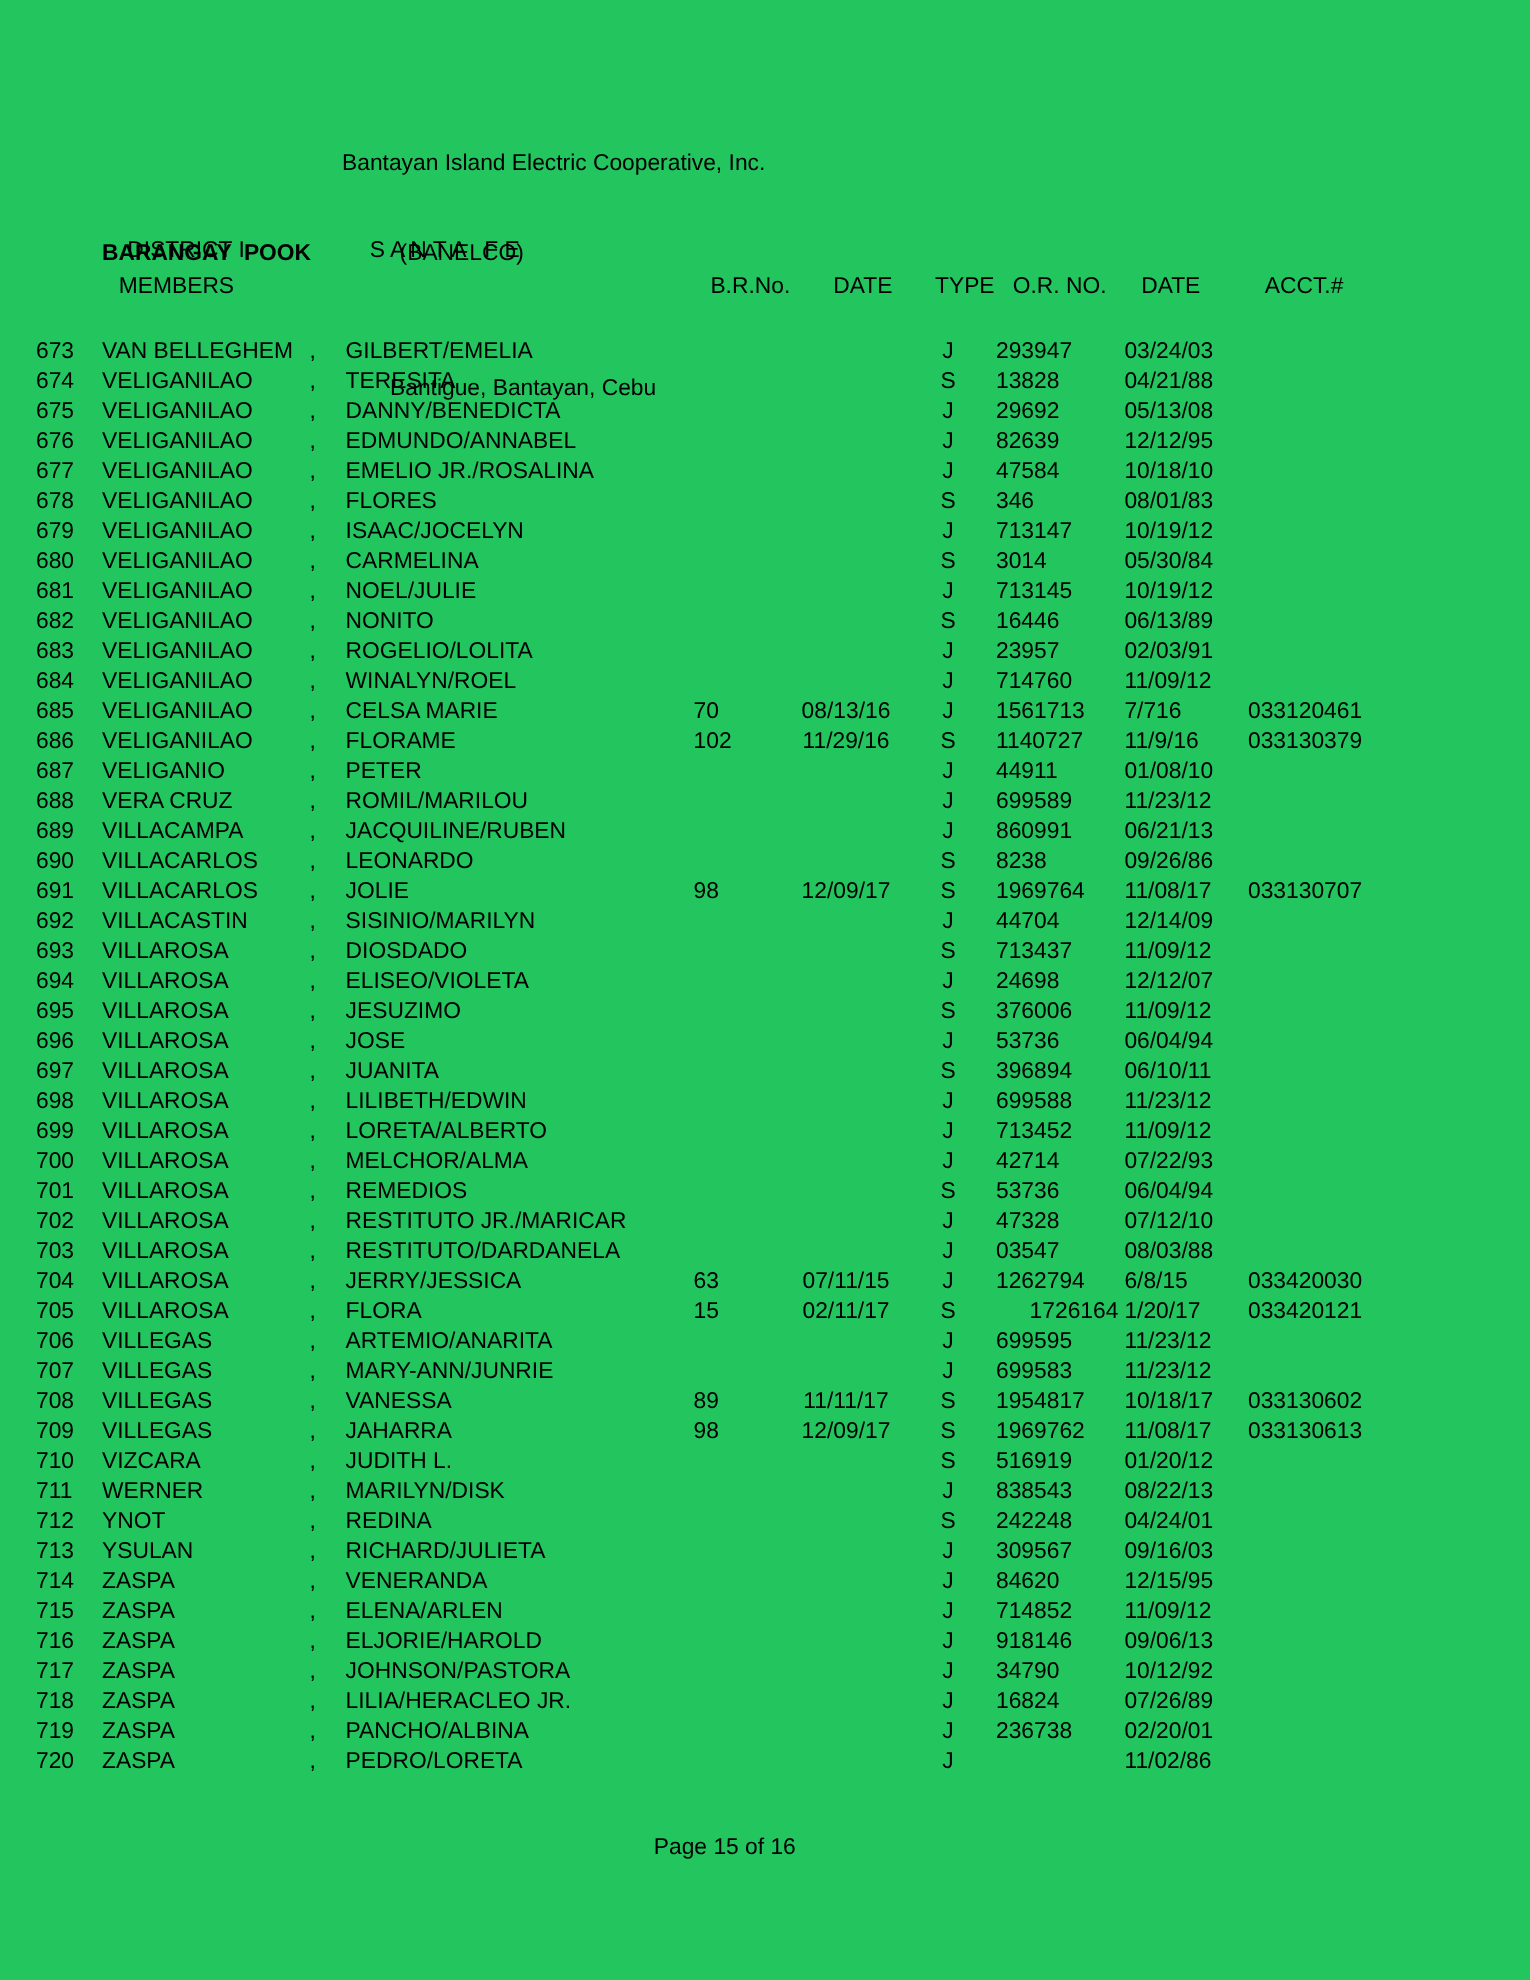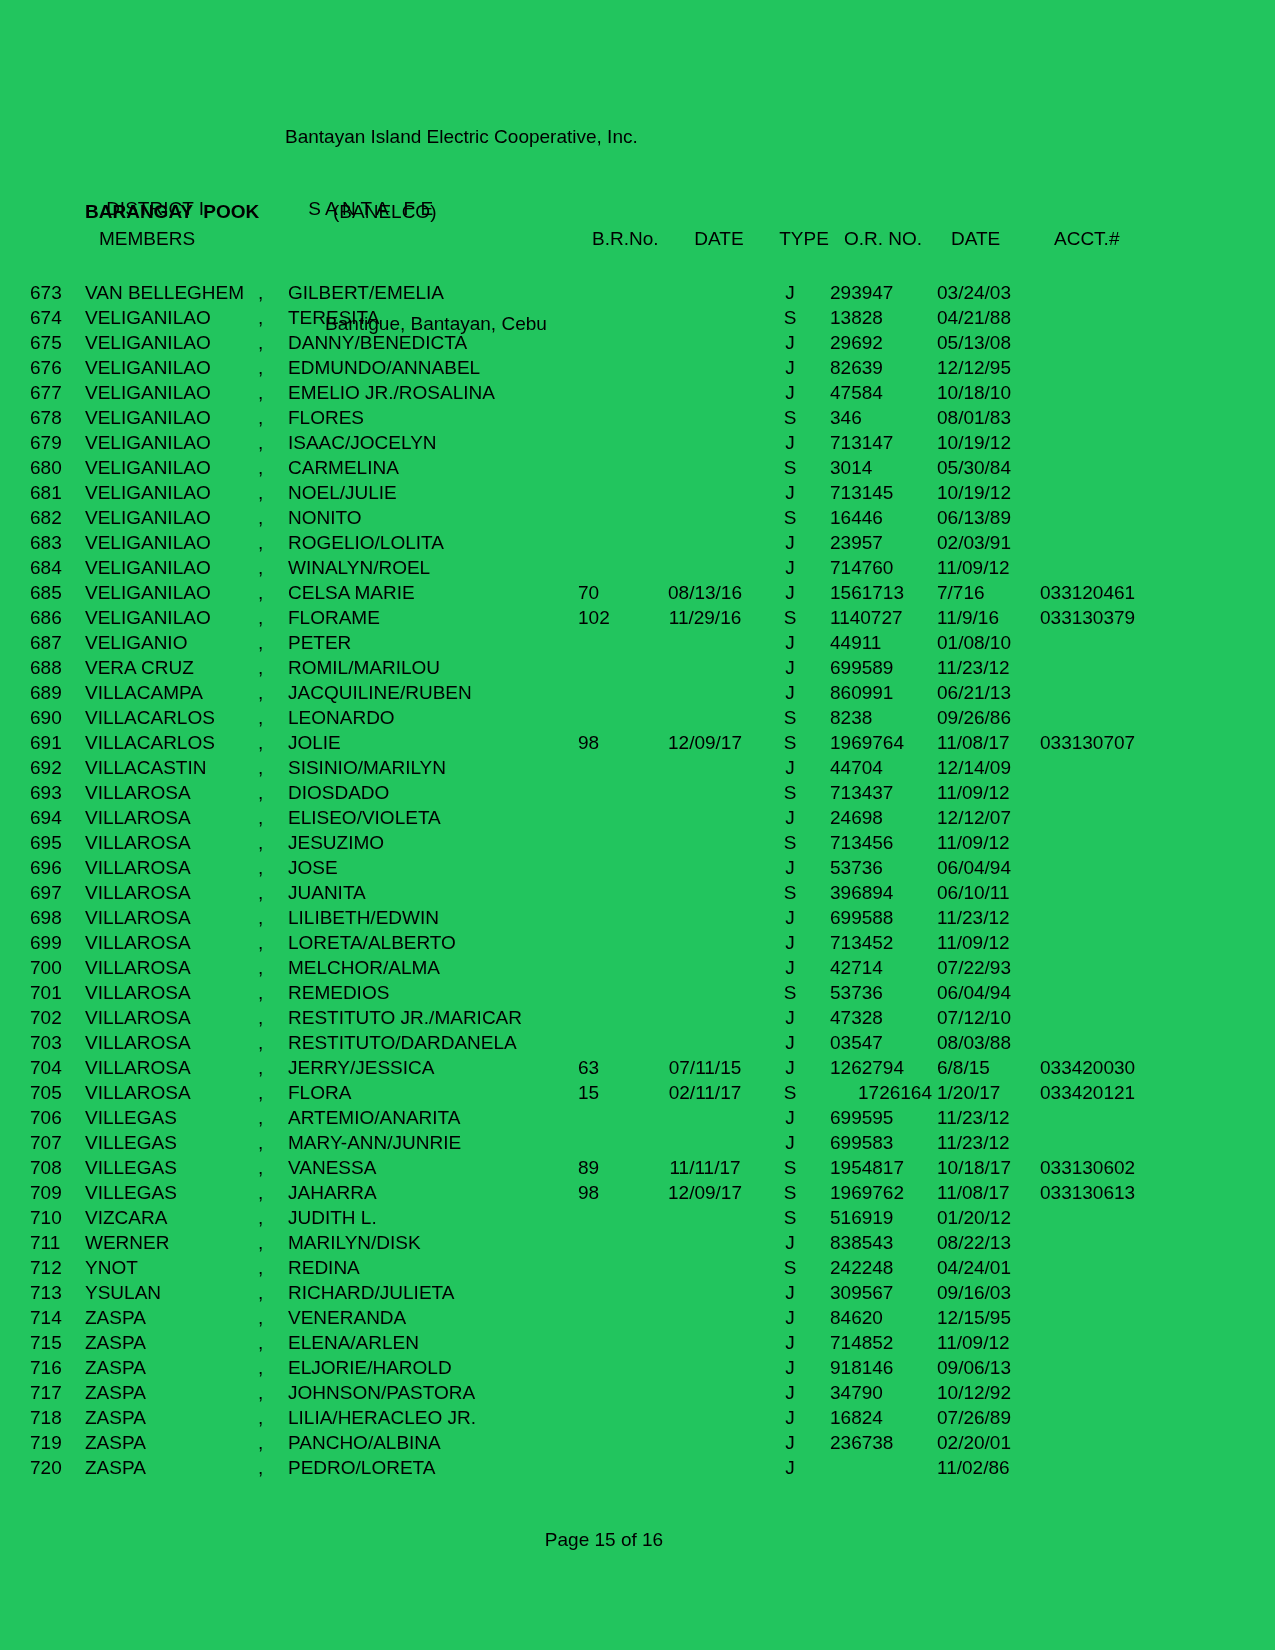"713456" span.c-orno { text: 713456 -> 376006 }
